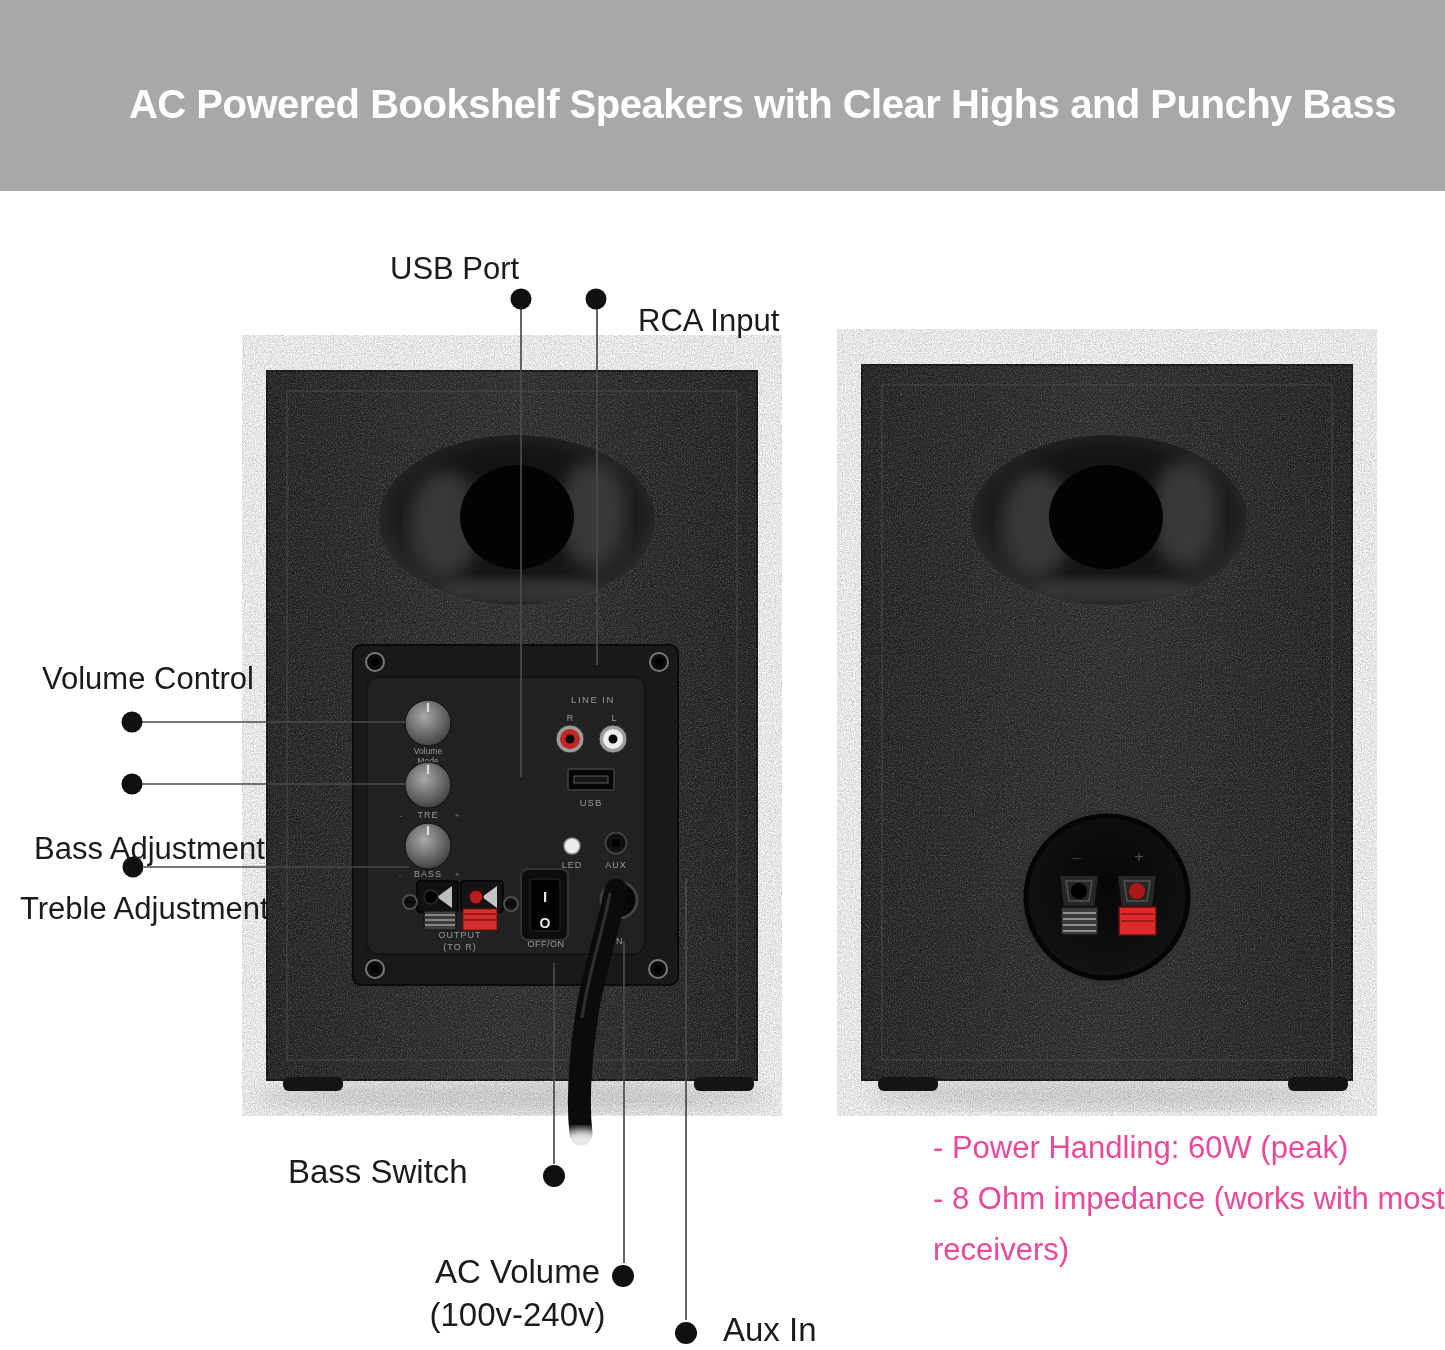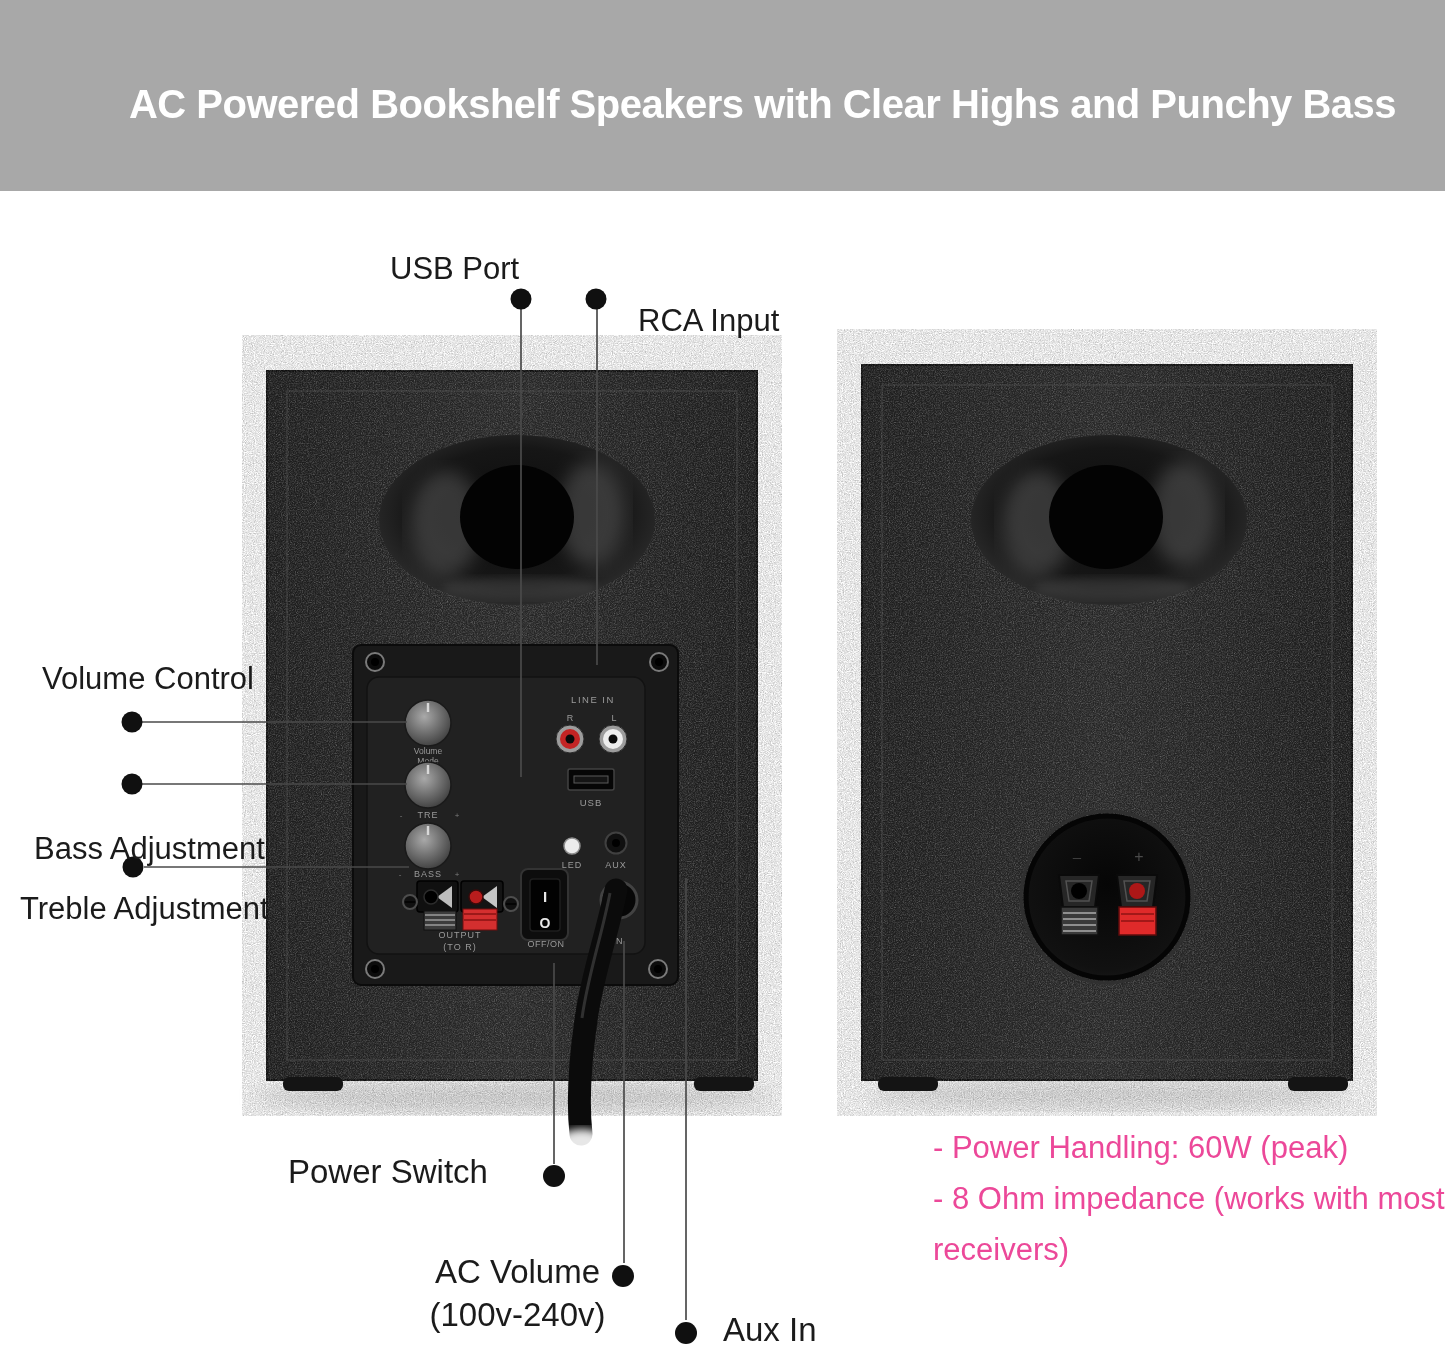"Power Switch" div.label { text: Power -> Bass }
